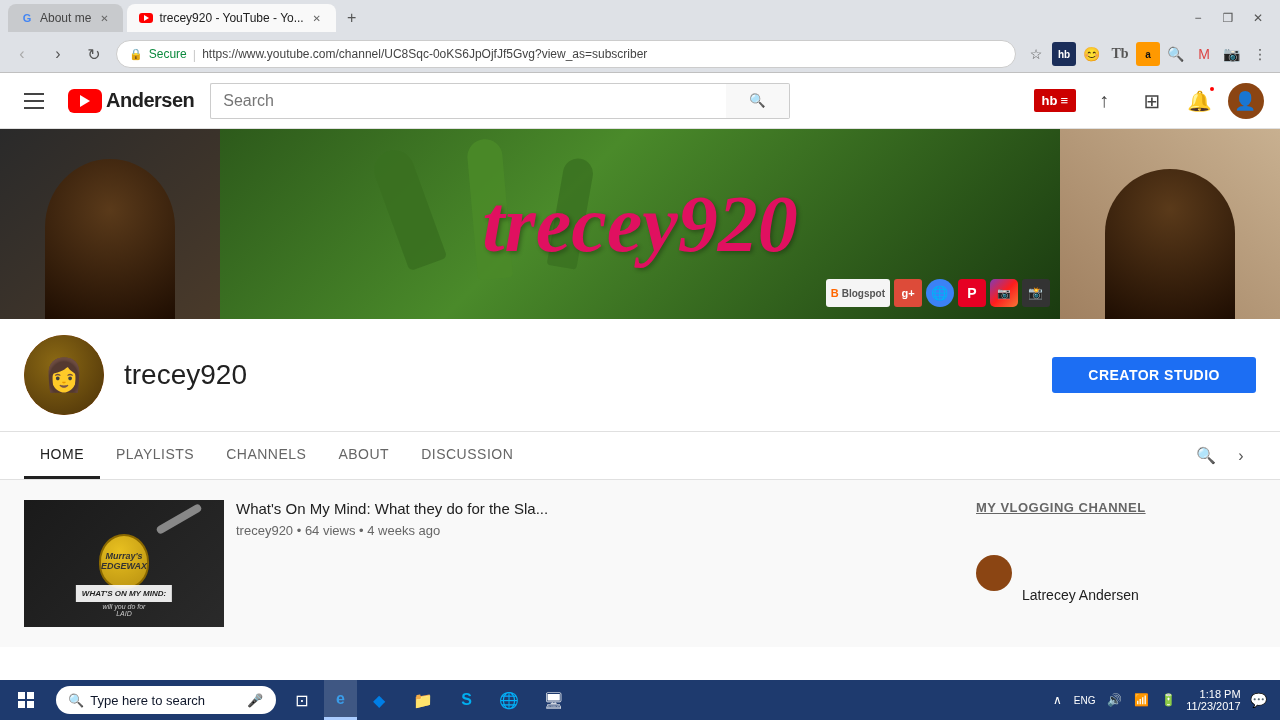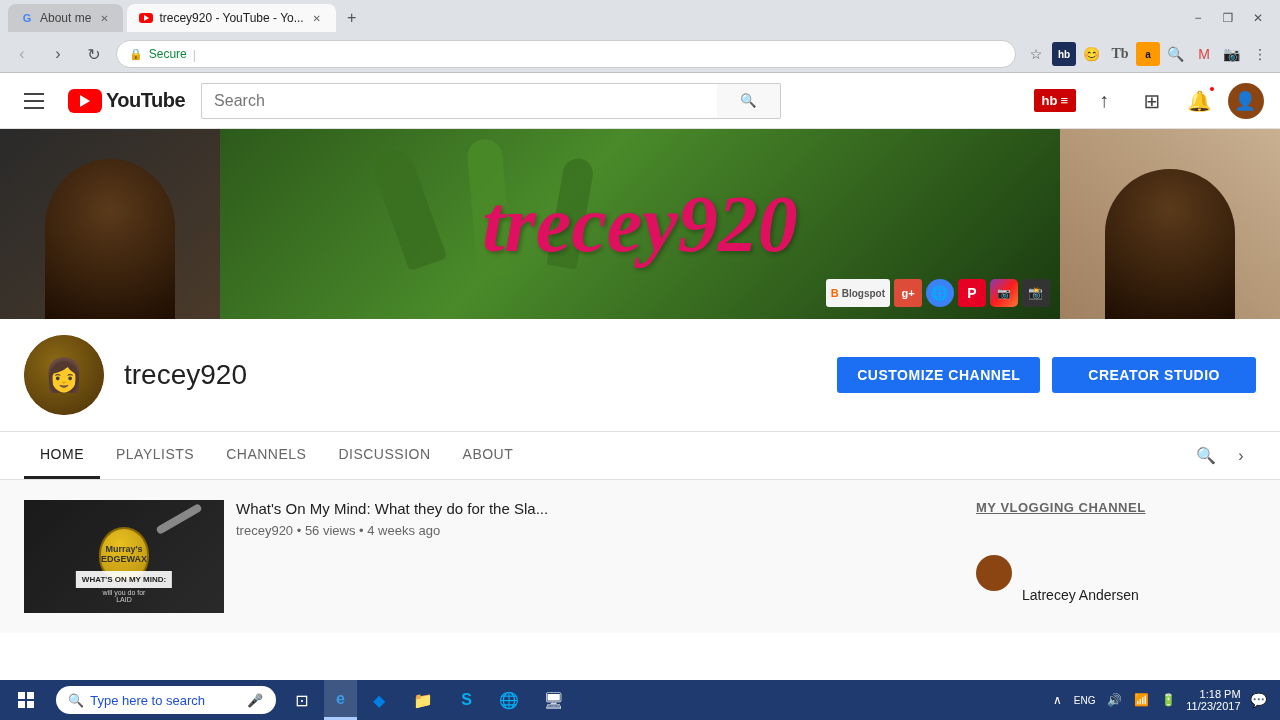"https://www.youtube.com/channel/UC8Sqc-0" span.url-text { html: none -> <span>https://www.youtube.com/channel/UC8Sqc-0oKS6JpOjfJf5Gvg?view_as=subscriber</span> }
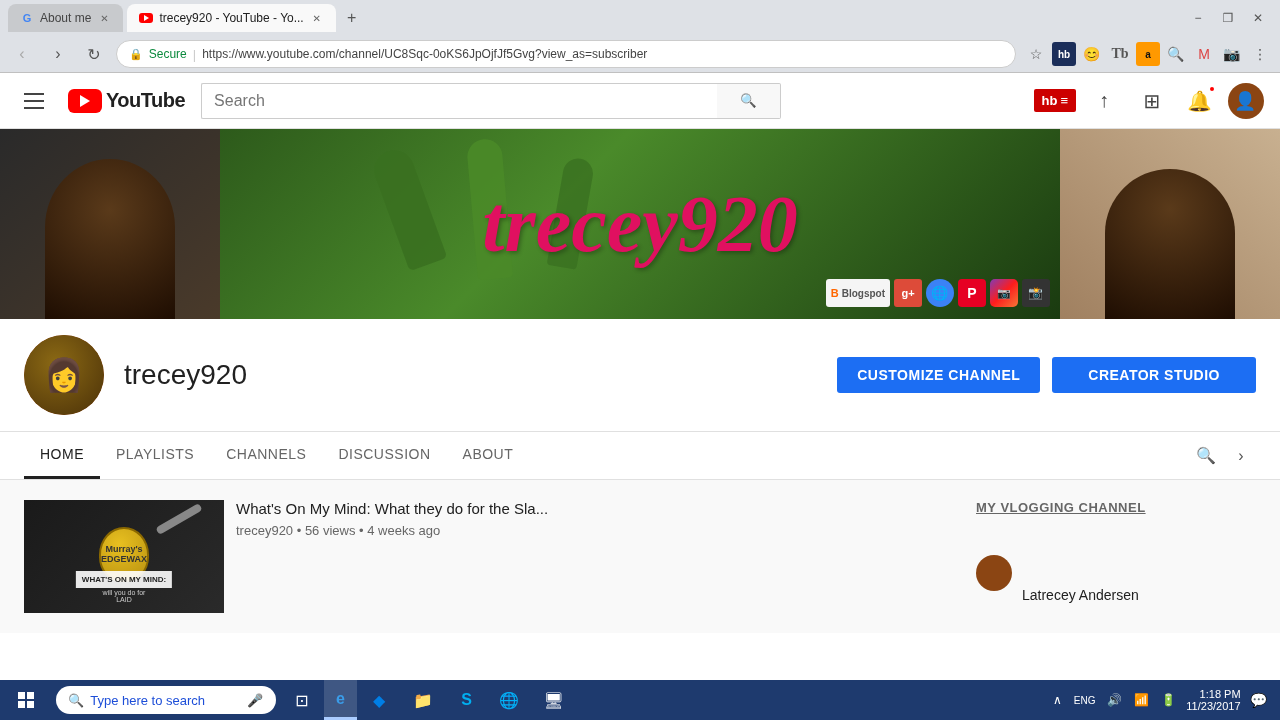"YouTube" span.yt-logo-text { text: YouTube -> Andersen }
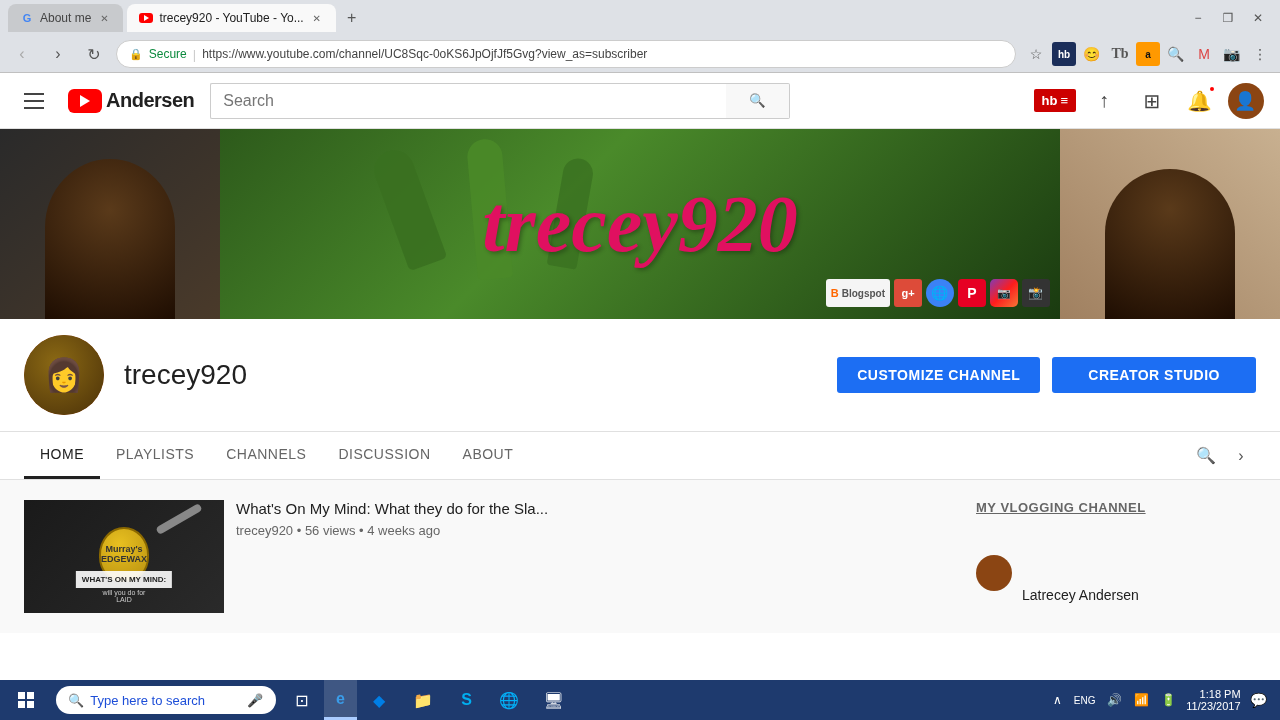"CUSTOMIZE CHANNEL" button.btn-customize { html: <button>CUSTOMIZE CHANNEL</button> -> none }
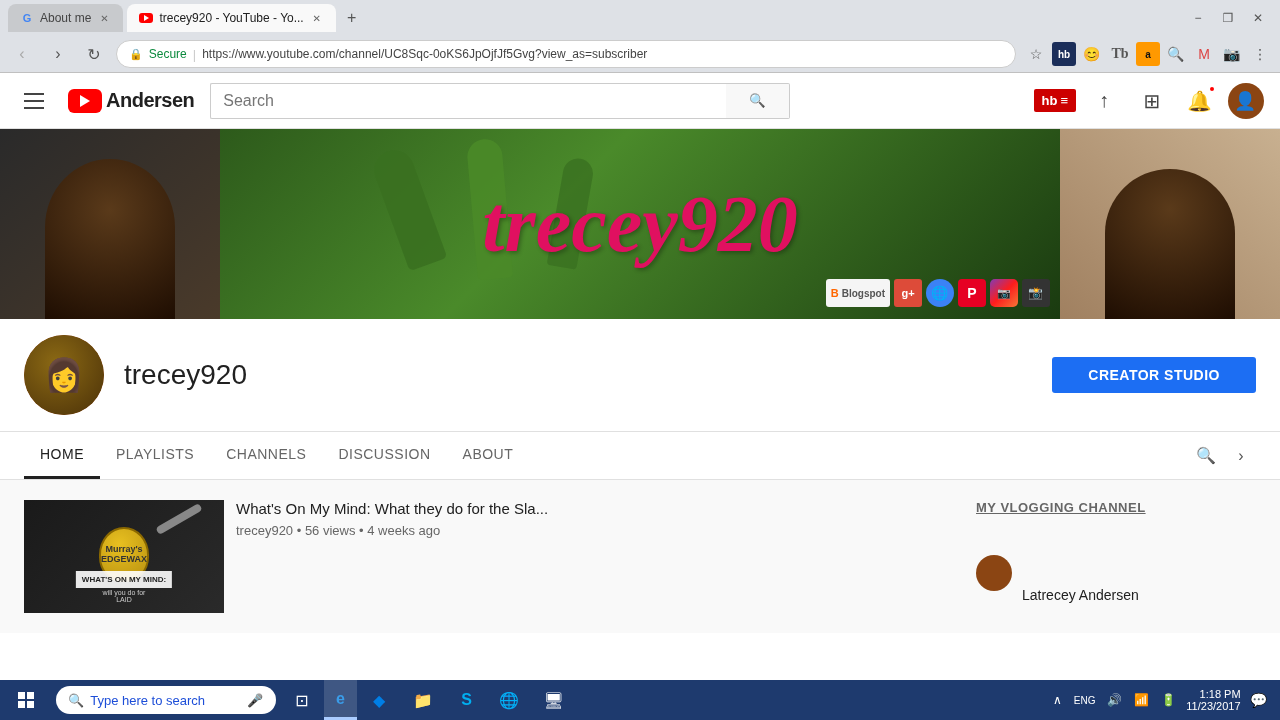"DISCUSSION" div.channel-tab { order: before "ABOUT" -> after "ABOUT" }
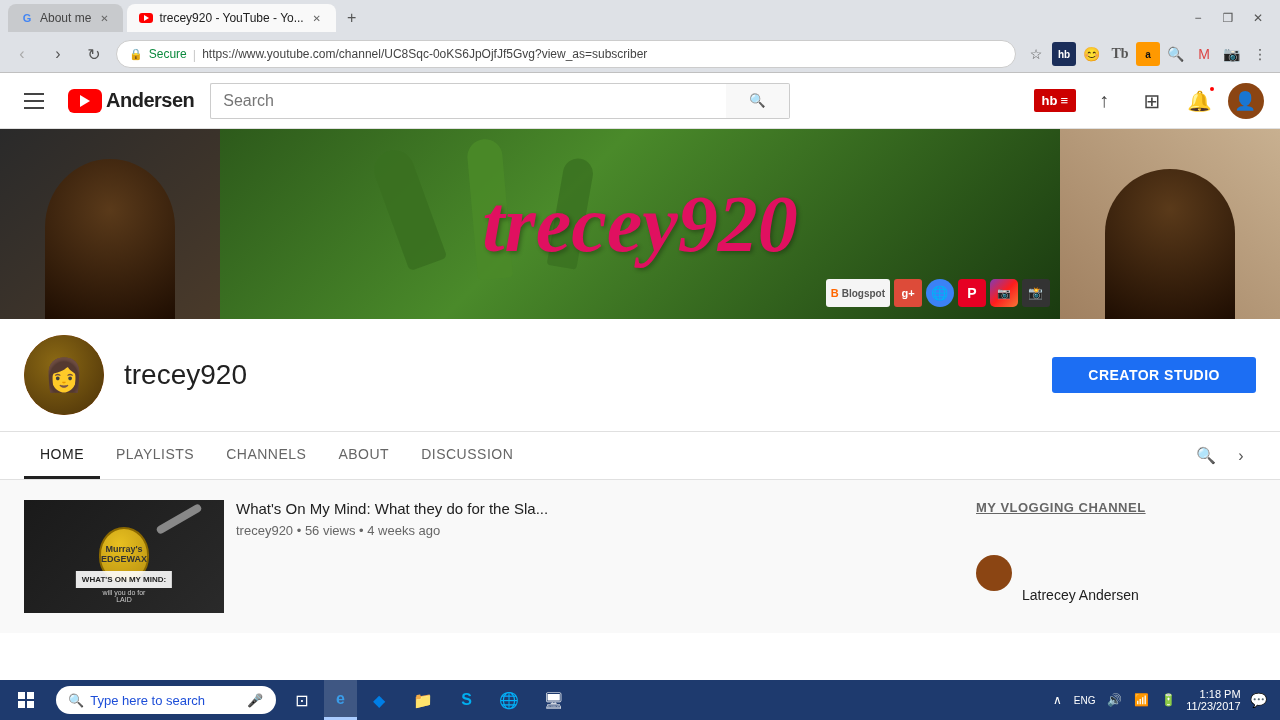"56 views" span { text: 56 -> 64 }
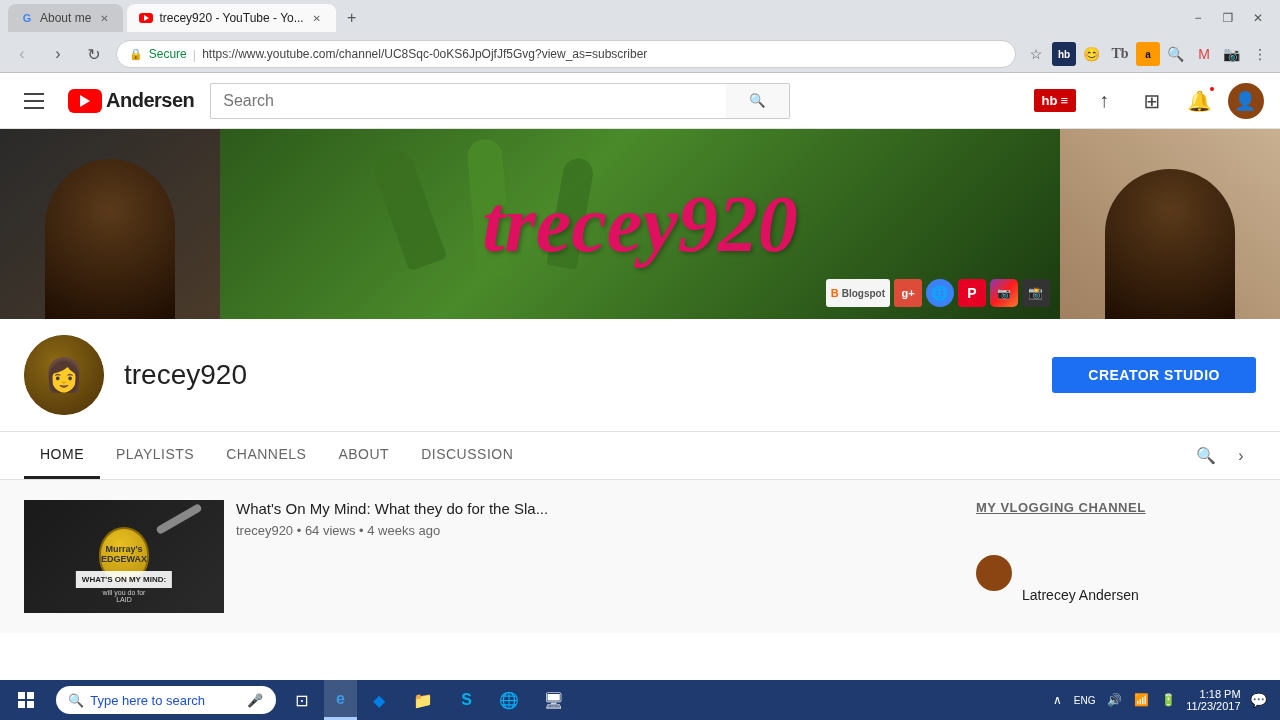"Murray's" .video-thumb { font-style: none -> italic; height: 113px -> 127px }
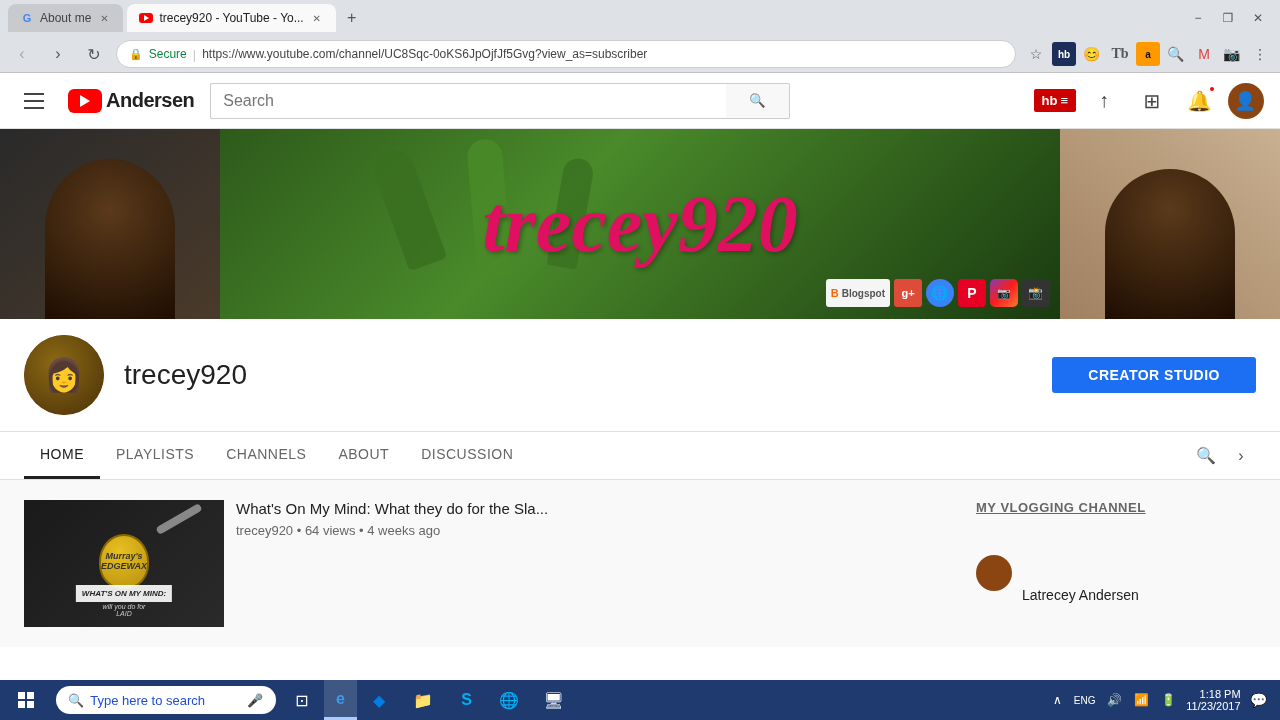"Type here to search" span { color: #1d4ed8 -> #0f172a }
